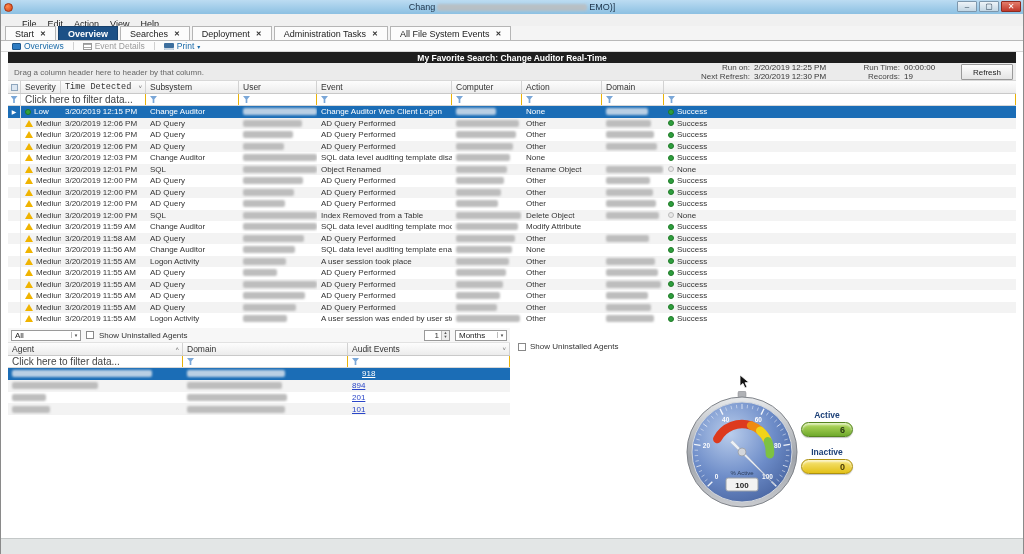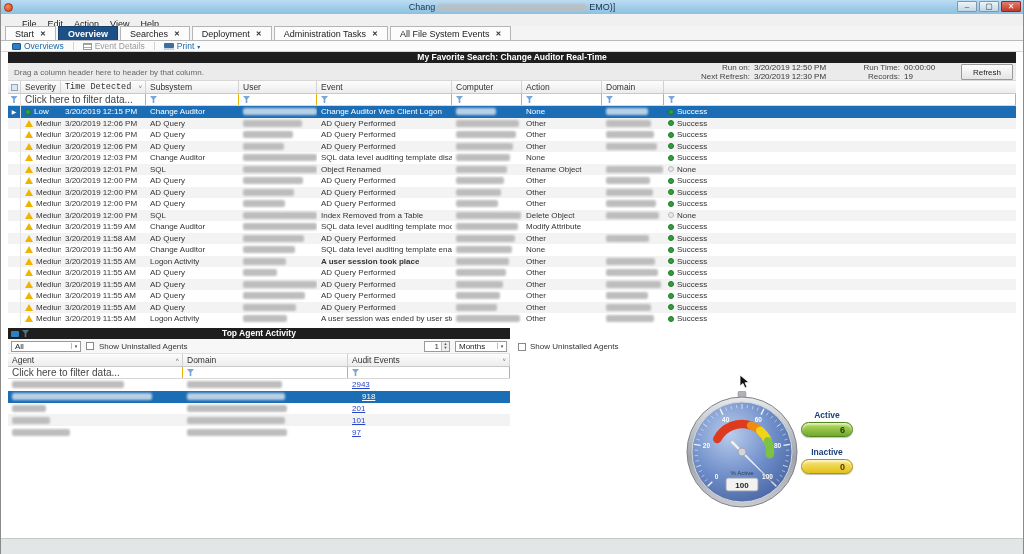"My Favorite Search: Change Auditor" .blackbar { align-items: none -> center }
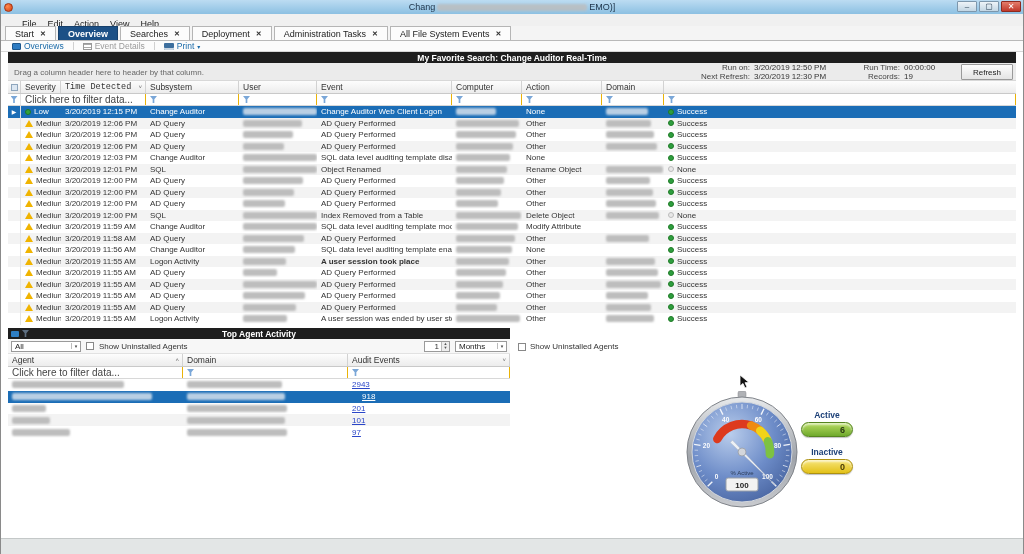"3/20/2019 12:50 PM" span { text: 3/20/2019 12:50 -> 2/20/2019 12:25 }
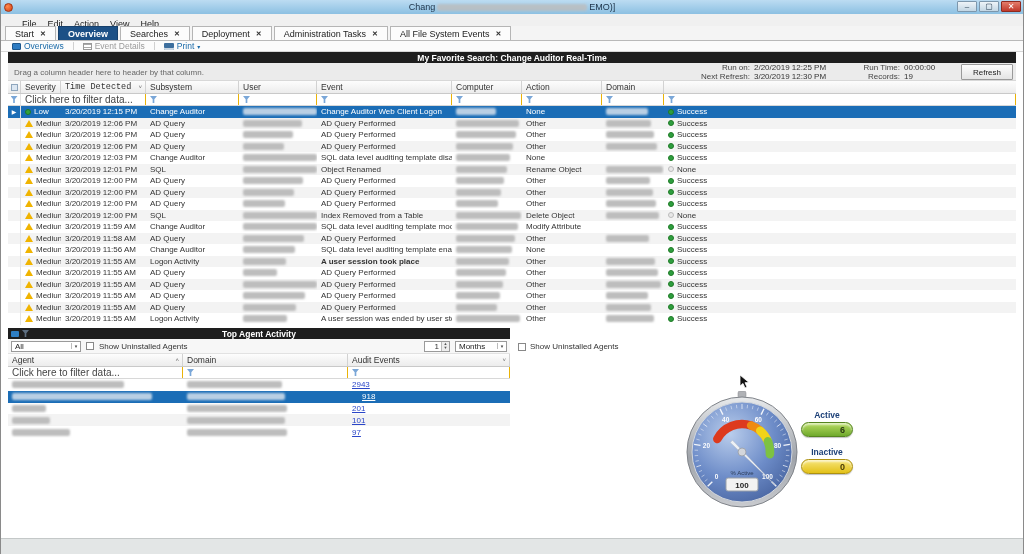"A user session took place" div.gc { font-weight: bold -> none }
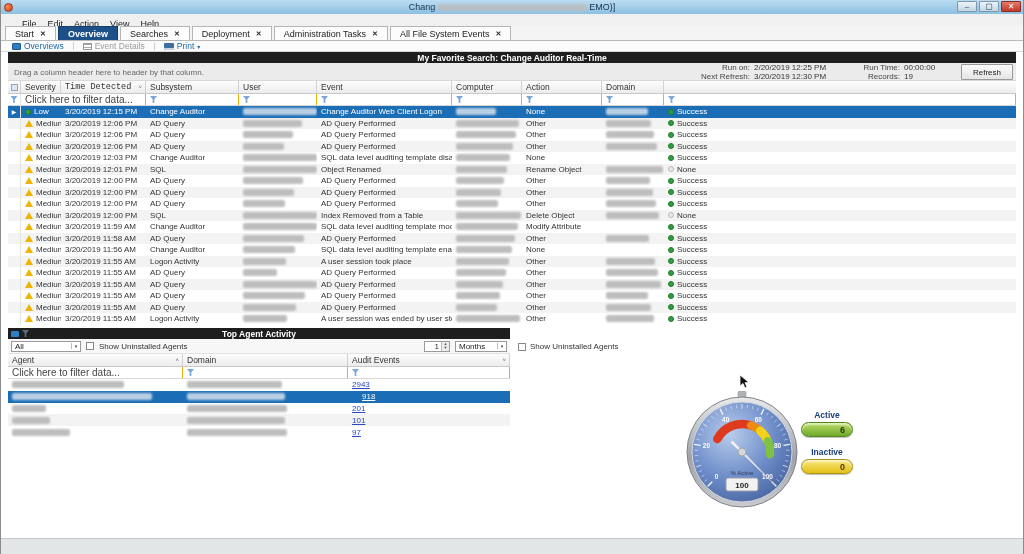"Top Agent Activity" div.blackbar { html: <div> <span> <span></span> <span></span> </span> <span>Top Agent Activity</span> </div> -> none }
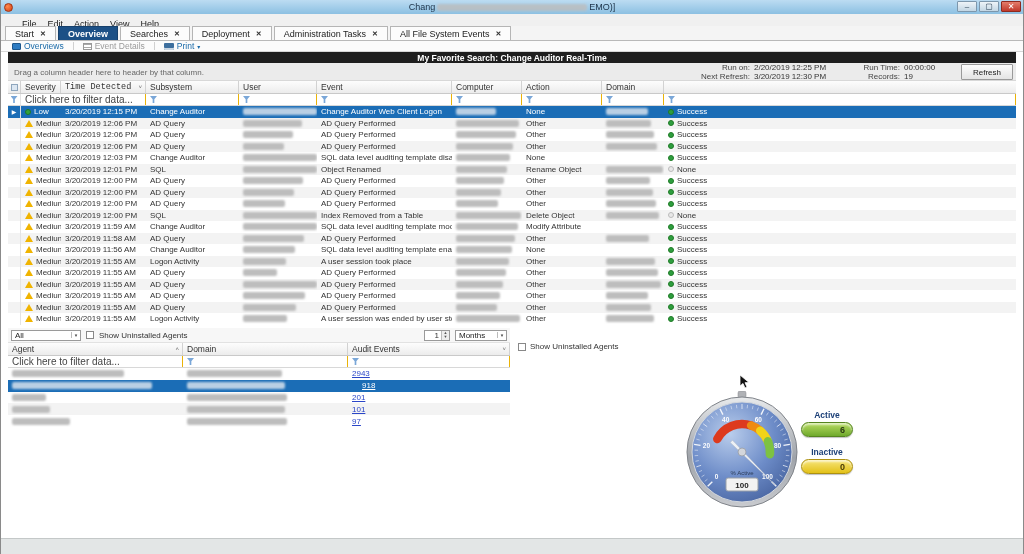"2943" div.arow { html: <div> <div> <span></span> </div> <div> <span></span> </div> <div> <span>2943</span> </div> </div> -> none }
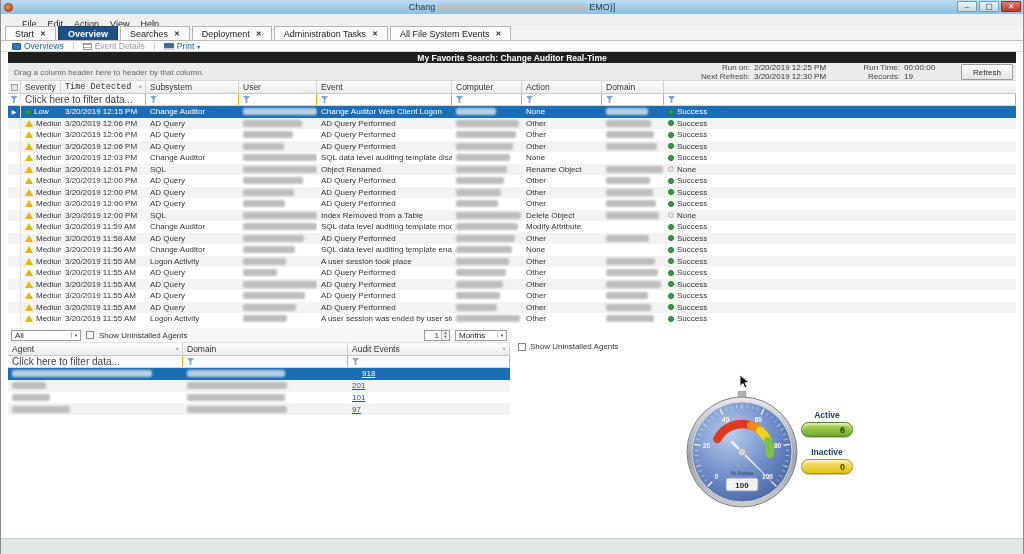"894" div.arow { html: none -> <div> <div> <span></span> </div> <div> <span></span> </div> <div> <span>894</span> </div> </div> }
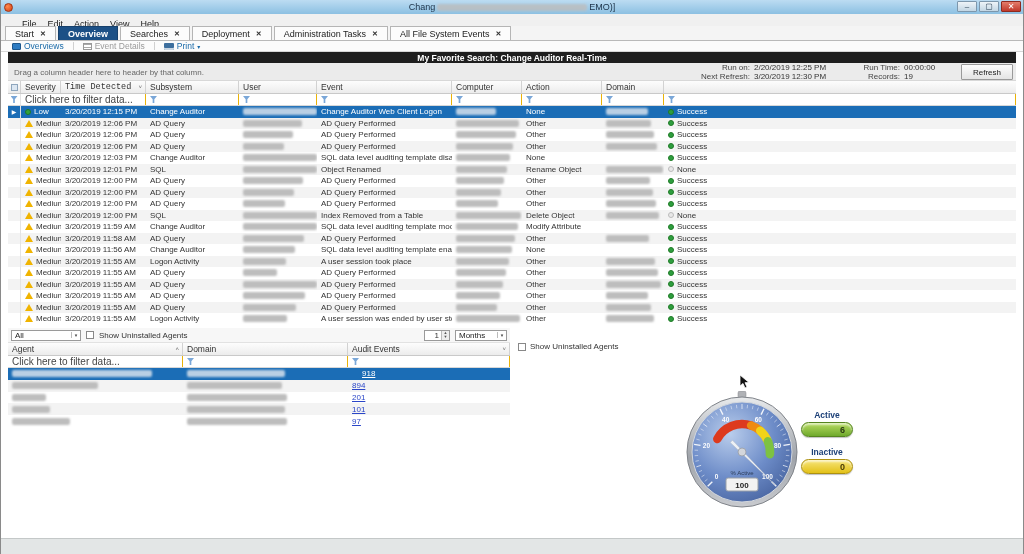"97" div.arow { html: <div> <div> <span></span> </div> <div> <span></span> </div> <div> <span>97</span> </div> </div> -> none }
